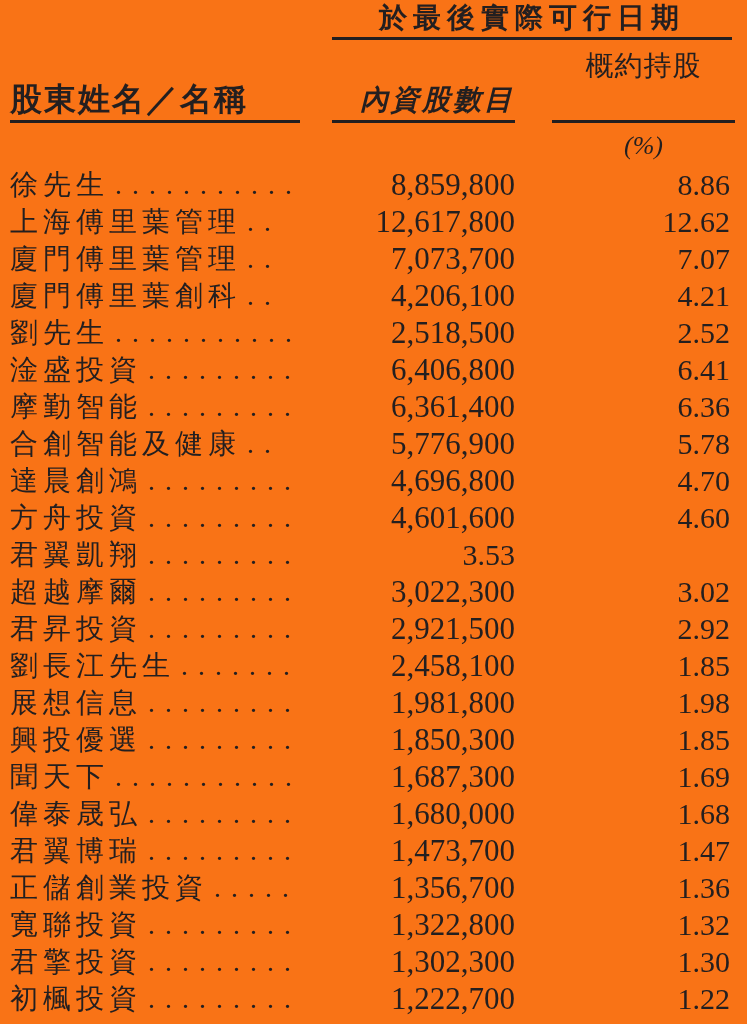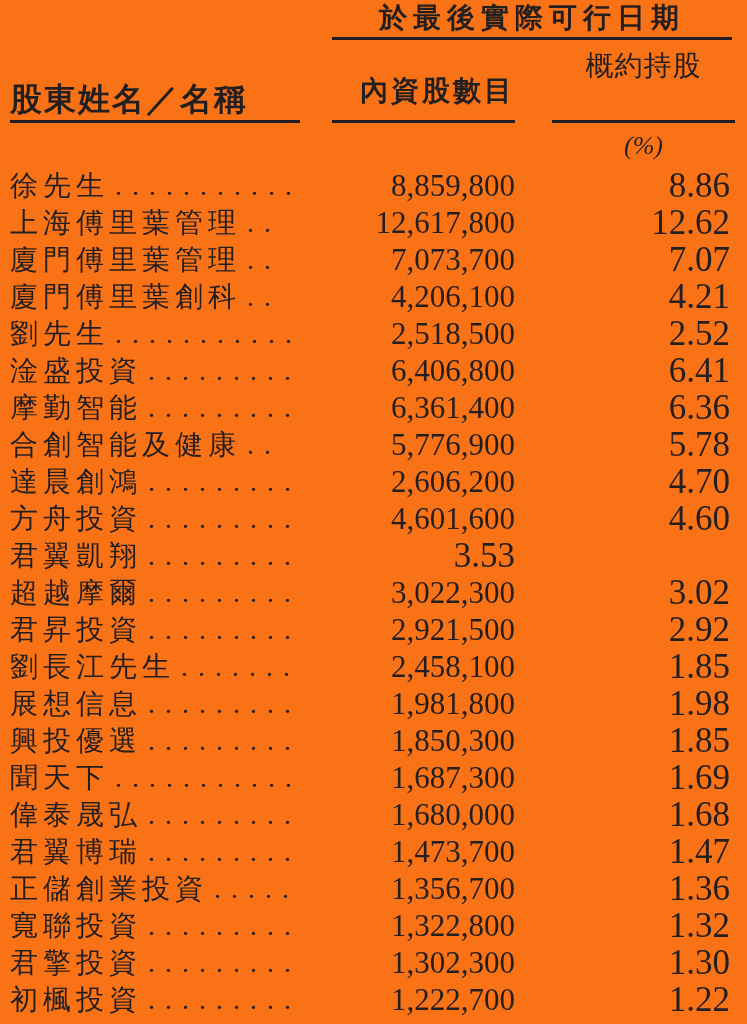"內資股數目" .shares-h { font-style: none -> italic; top: 75px -> 84px }
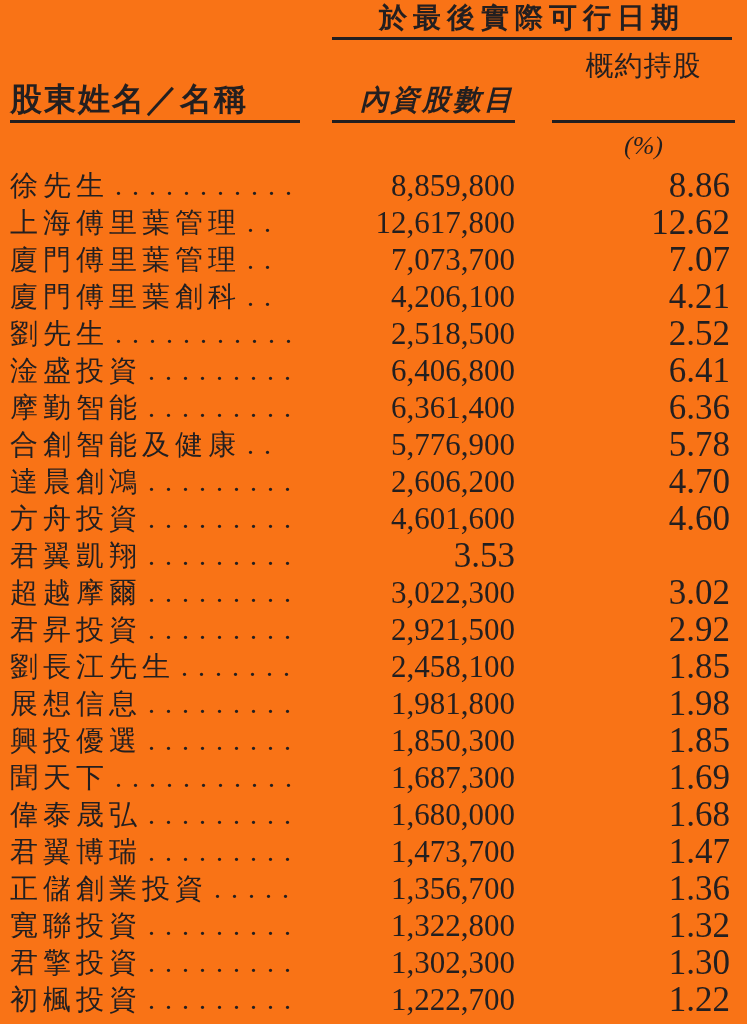"8.86" .cell-pct { font-size: 35px -> 30px }
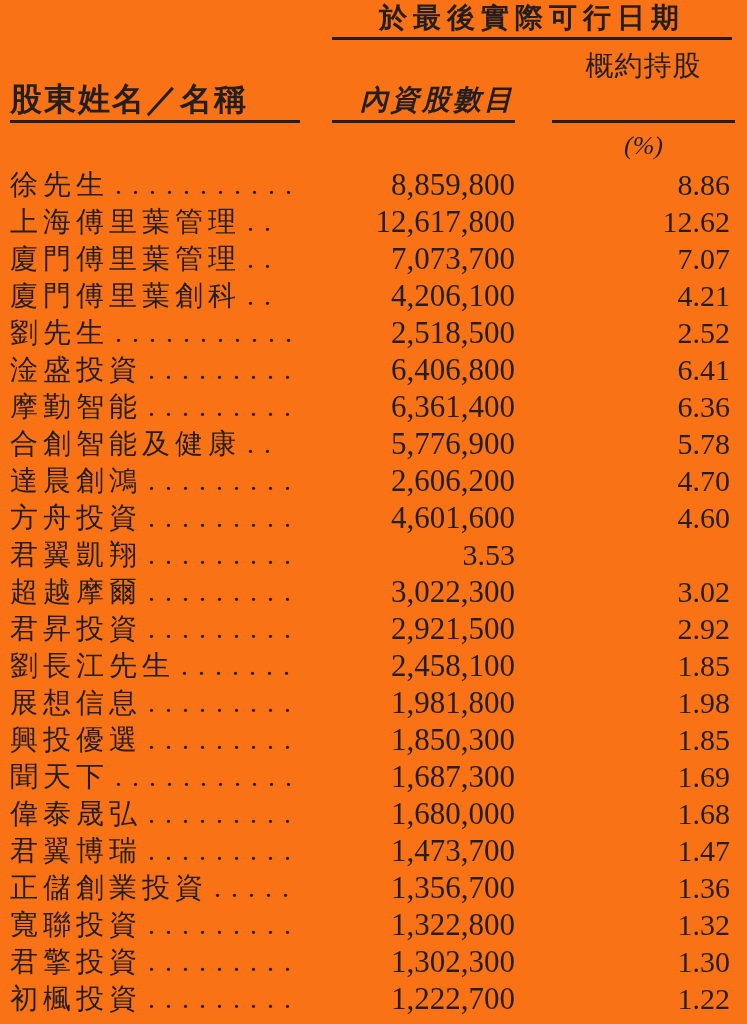"2,606,200" span.cell-shares { text: 2,606,200 -> 4,696,800 }
